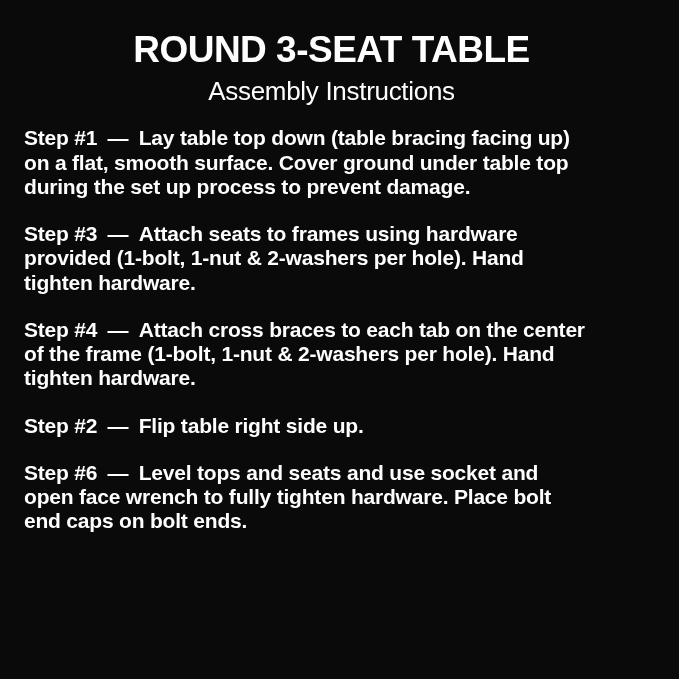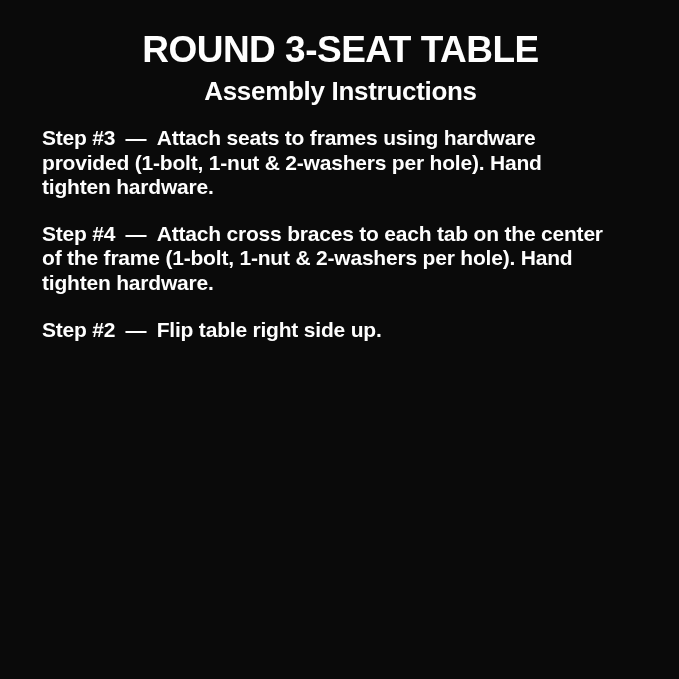"ROUND 3-SEAT TABLE" .card { padding: 30px 40px 0 42px -> 30px 40px 0 24px }
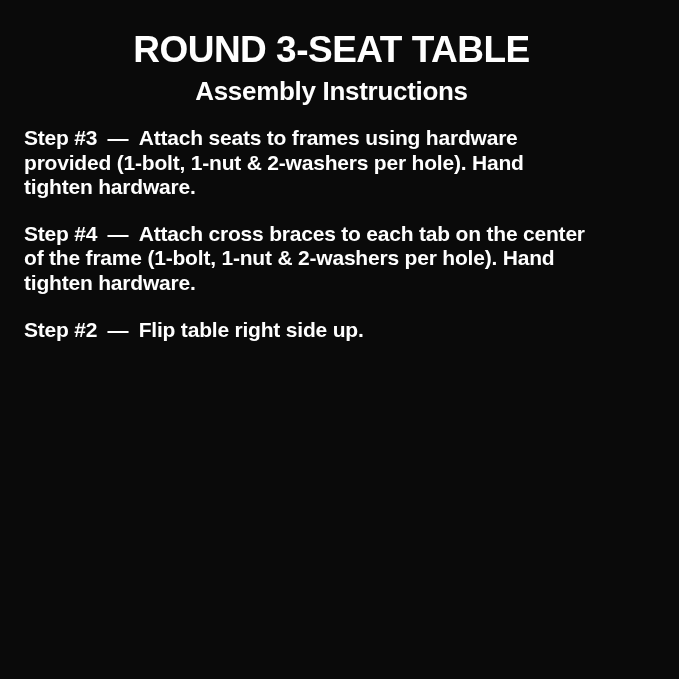"Assembly Instructions" .subtitle { font-weight: 700 -> 400 }
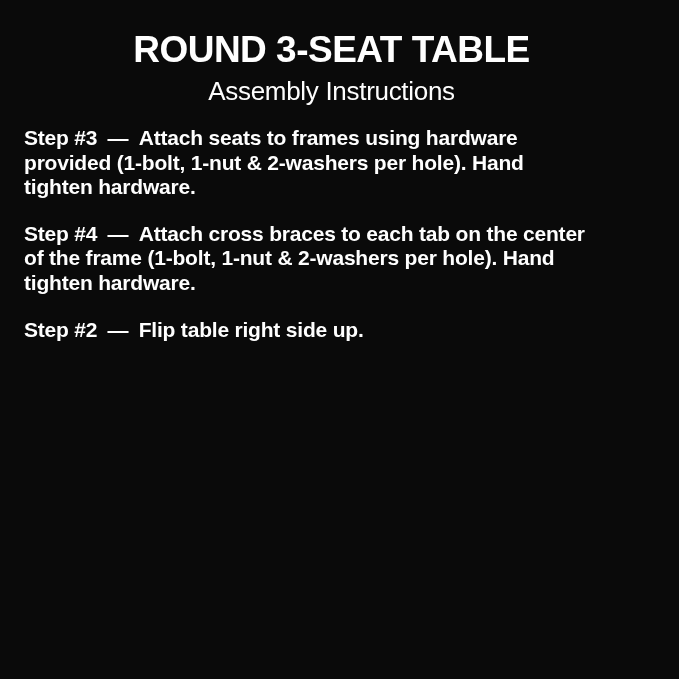"Step #1 — Lay table" p.step { html: none -> <p>Step #1 — Lay table top down (table bracing facing up) on a flat, smooth surface. Cover ground under table top during the set up process to prevent damage.</p> }
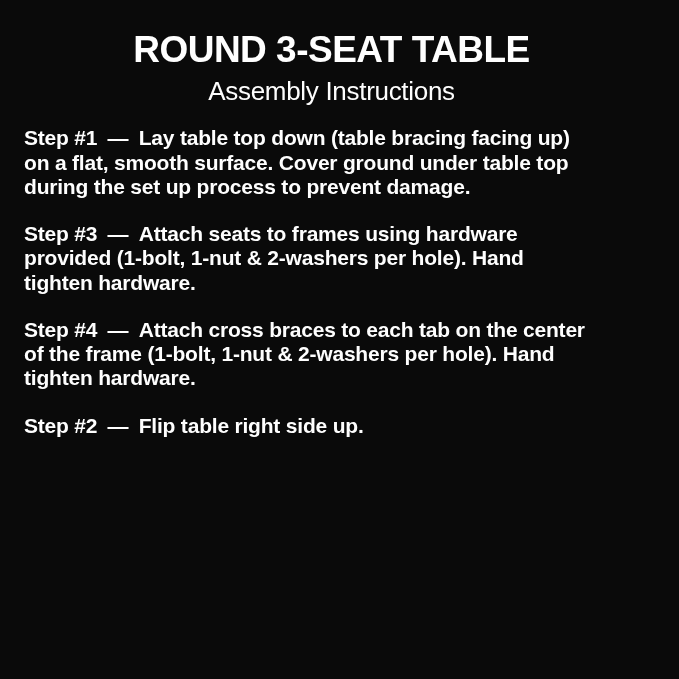"Step #6 — Level tops" p.step { html: none -> <p>Step #6 — Level tops and seats and use socket and open face wrench to fully tighten hardware. Place bolt end caps on bolt ends.</p> }
